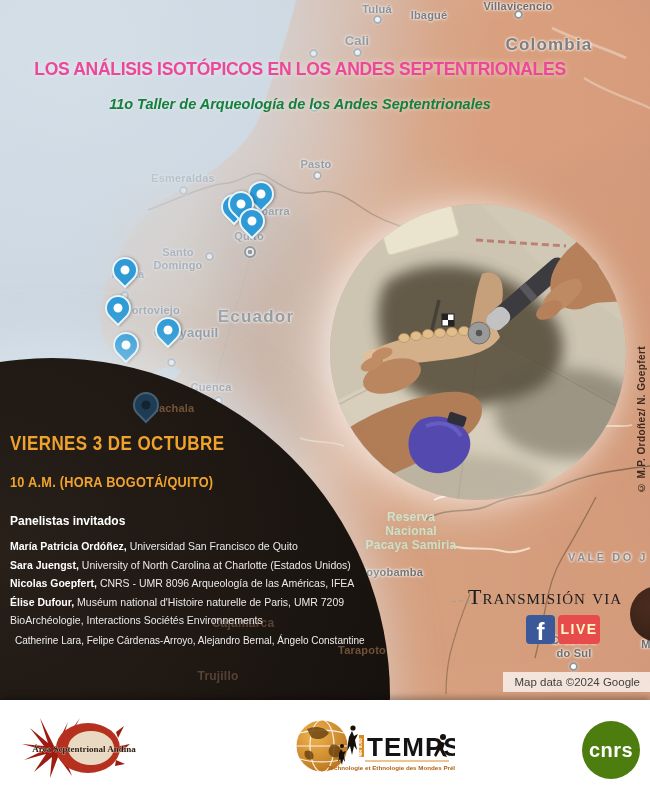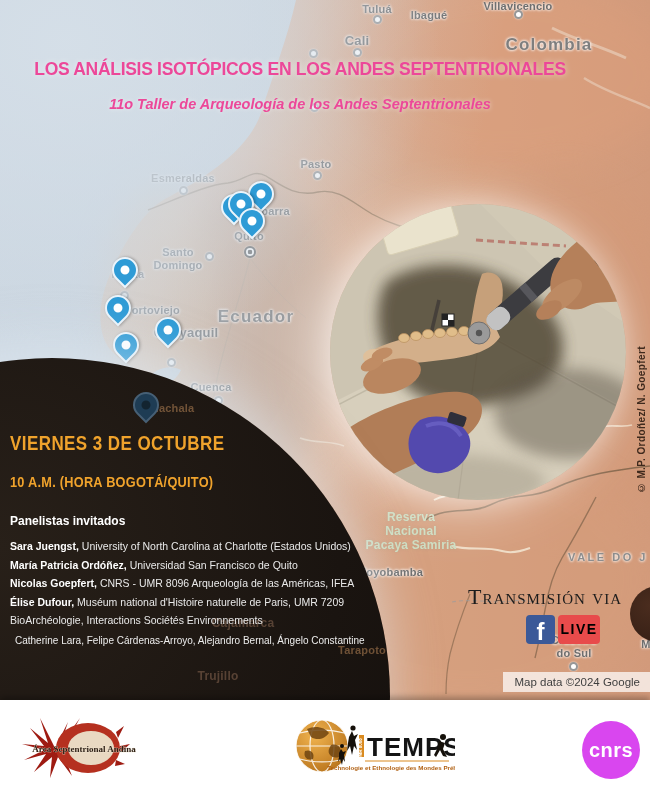"11o Taller de Arqueología de" .subtitle { color: #ec4899 -> #15803d }
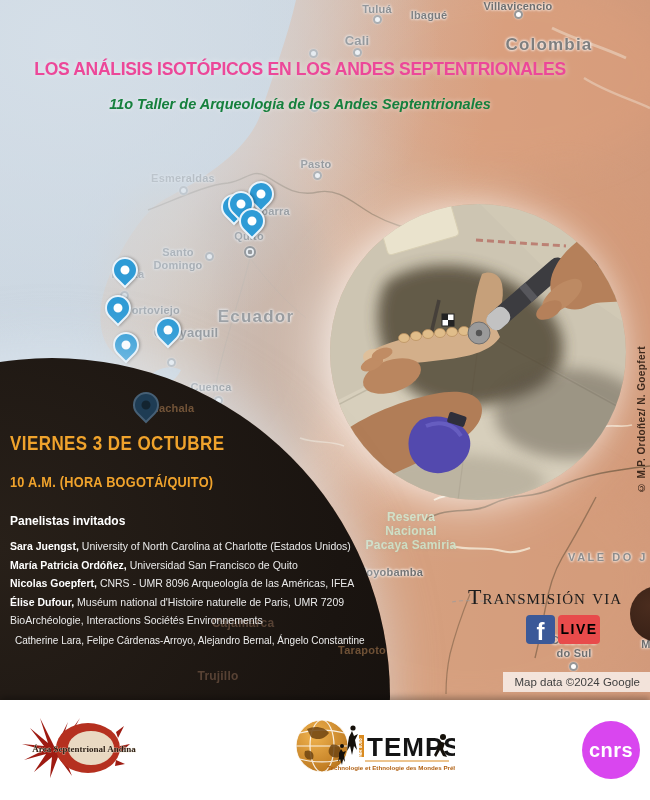"Sara Juengst, University of North" div.panelist { order: before "María Patricia Ordóñez, Universidad San" -> after "María Patricia Ordóñez, Universidad San" }
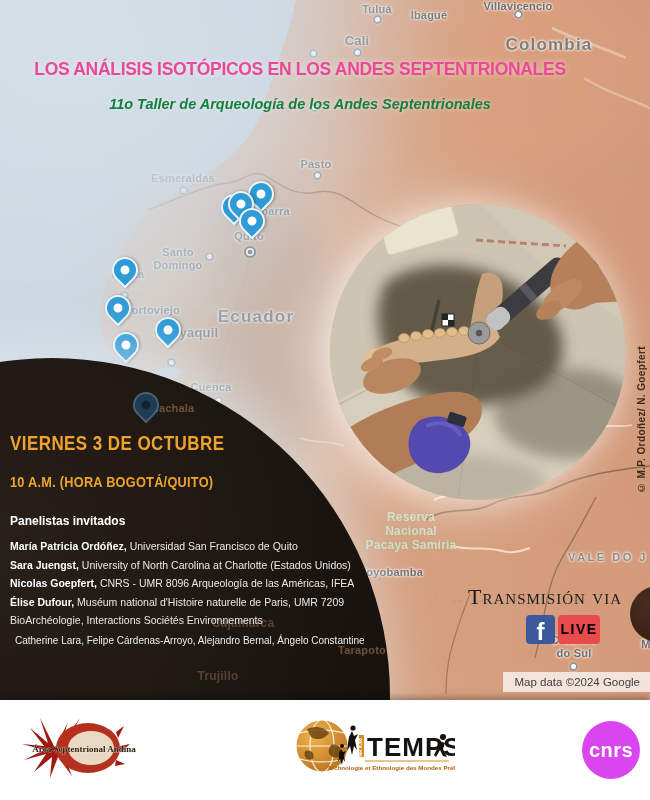"LIVE" .fb-live { color: #000000 -> #fef9c3 }
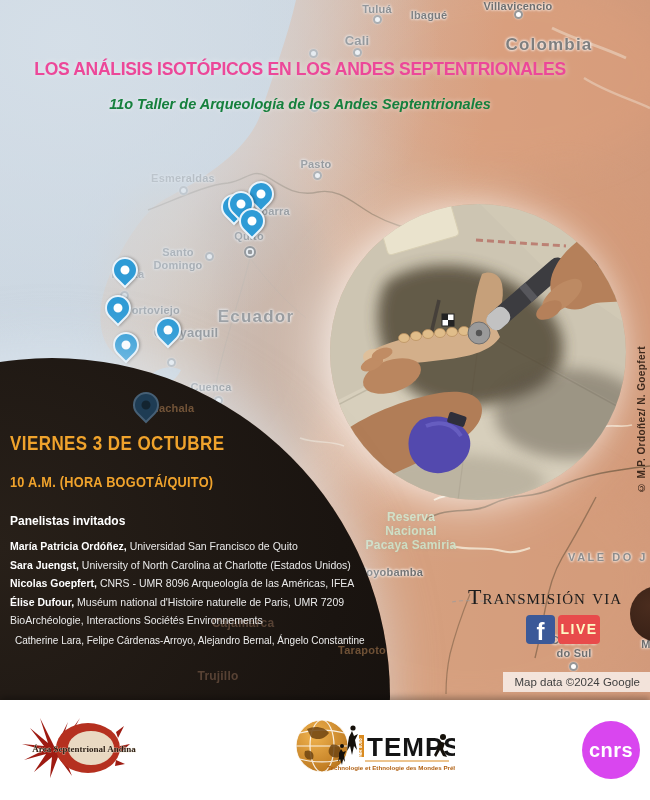"cnrs" .cnrs-circle { background: #d946ef -> #4d7c0f }
